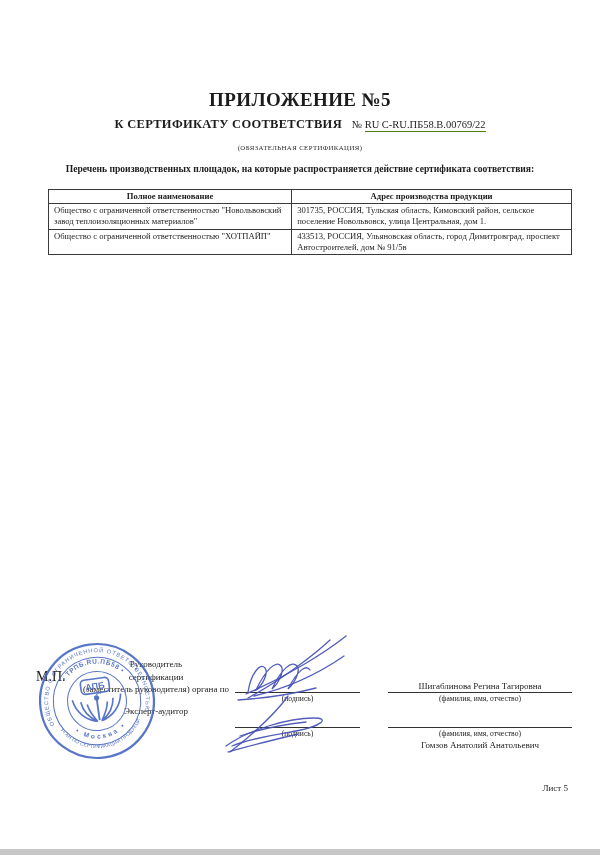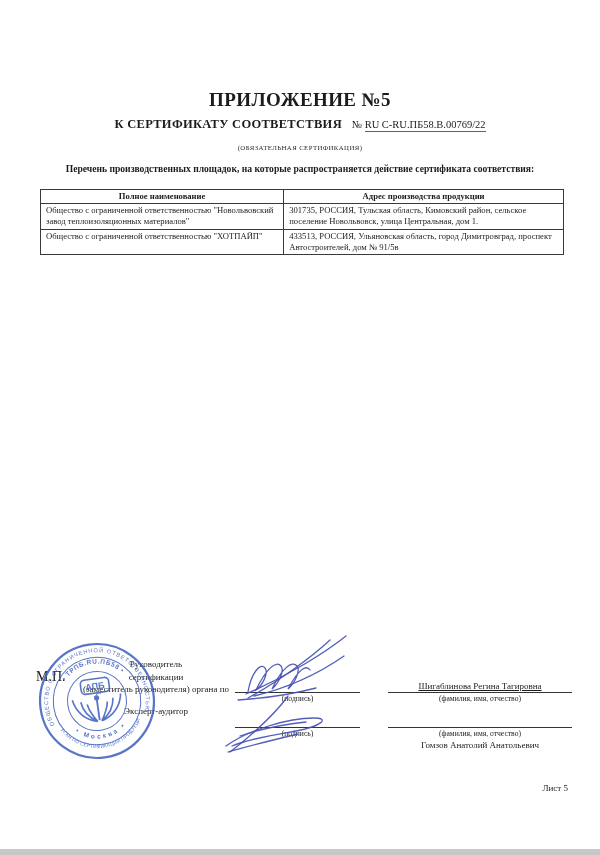"Полное наименование" table.sites { left: 40px -> 48px }
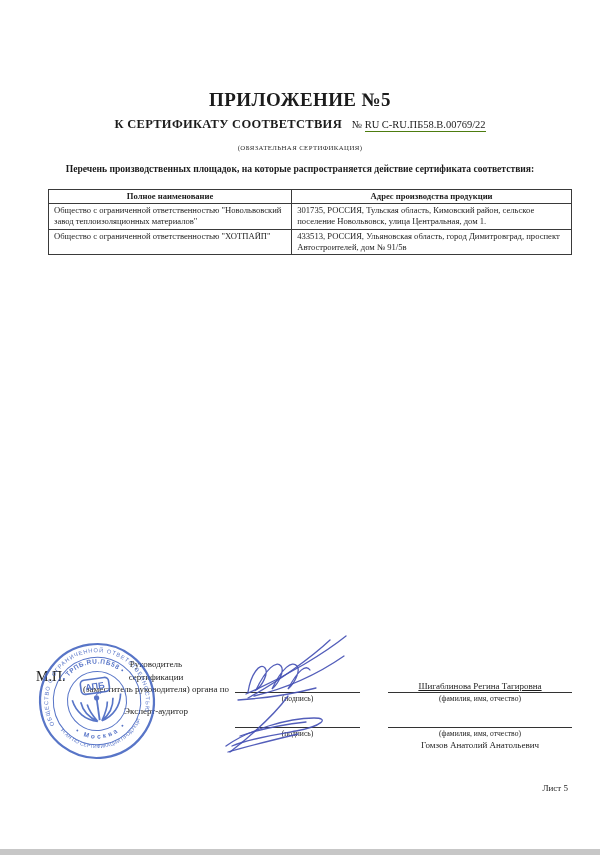"Шигаблинова Регина Тагировна" .name1 { text-decoration: underline -> none }
